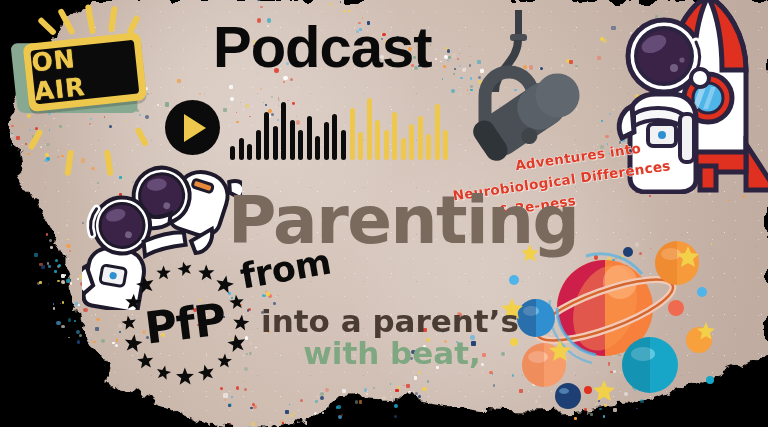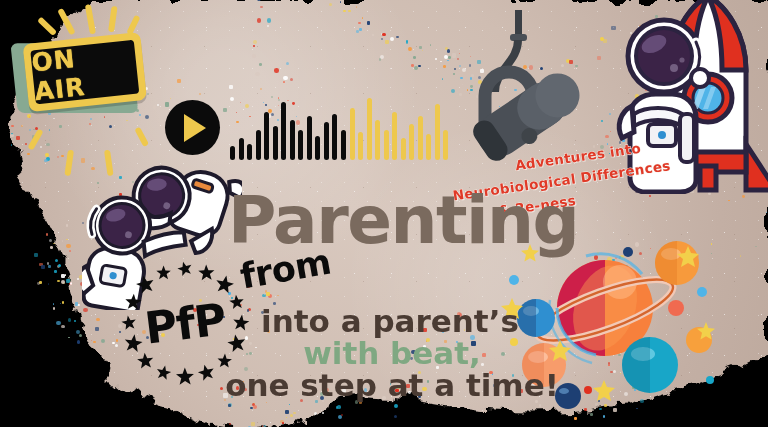"Podcast" div.podcast { html: none -> <div>Podcast</div> }
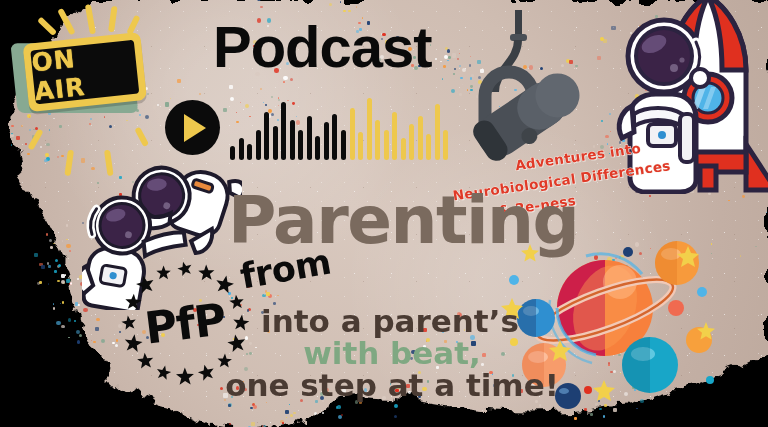"one step at a time!" div.r3 { html: <div>one step at a time!</div> -> none }
